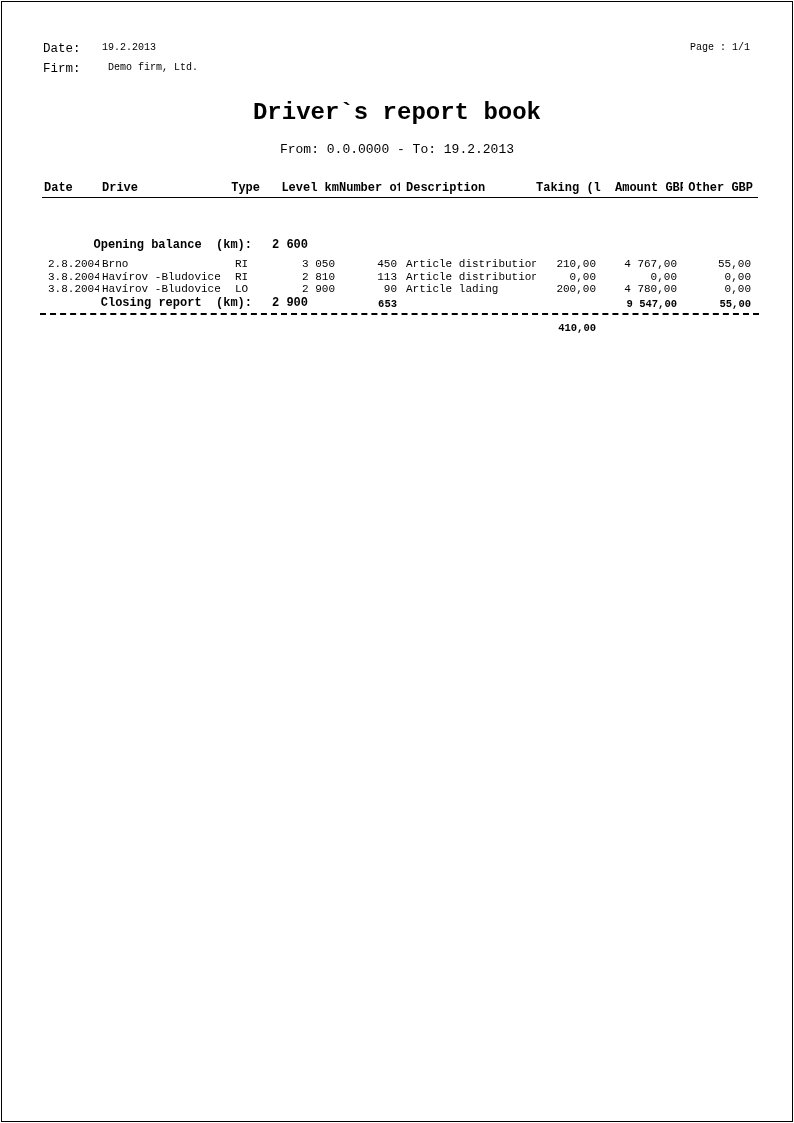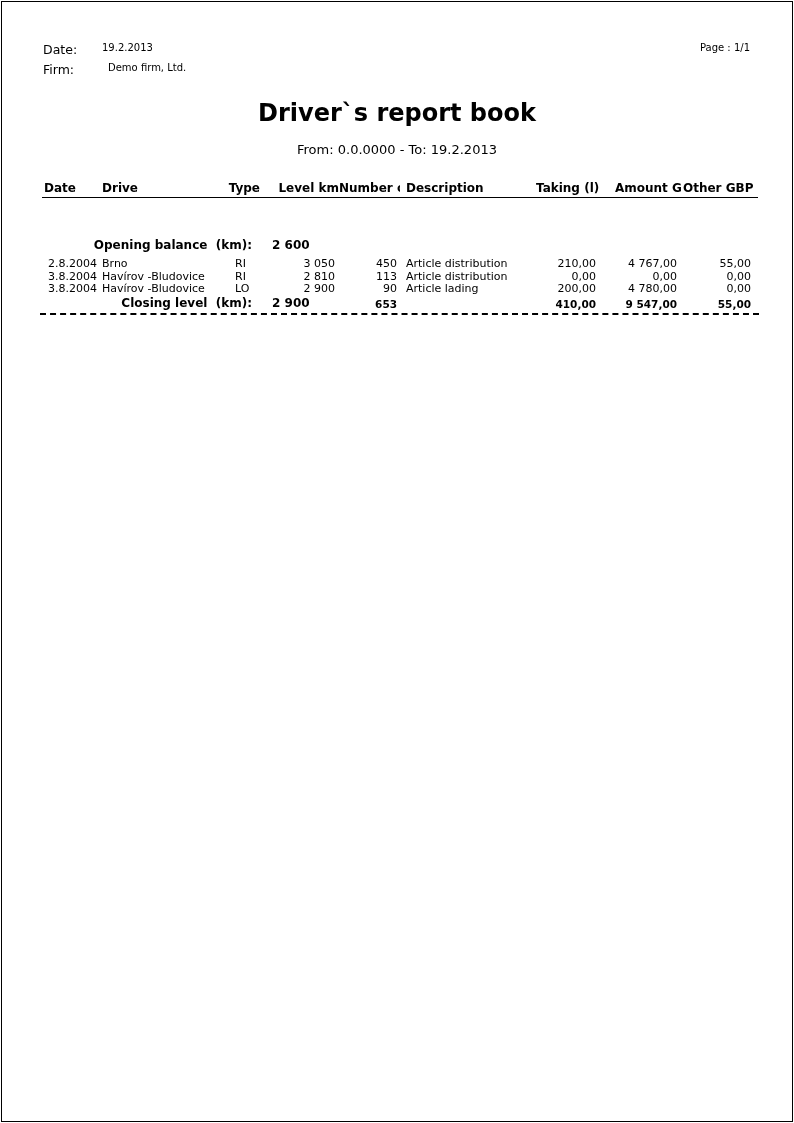"Date:" .page { font-family: none -> Liberation Mono, monospace }
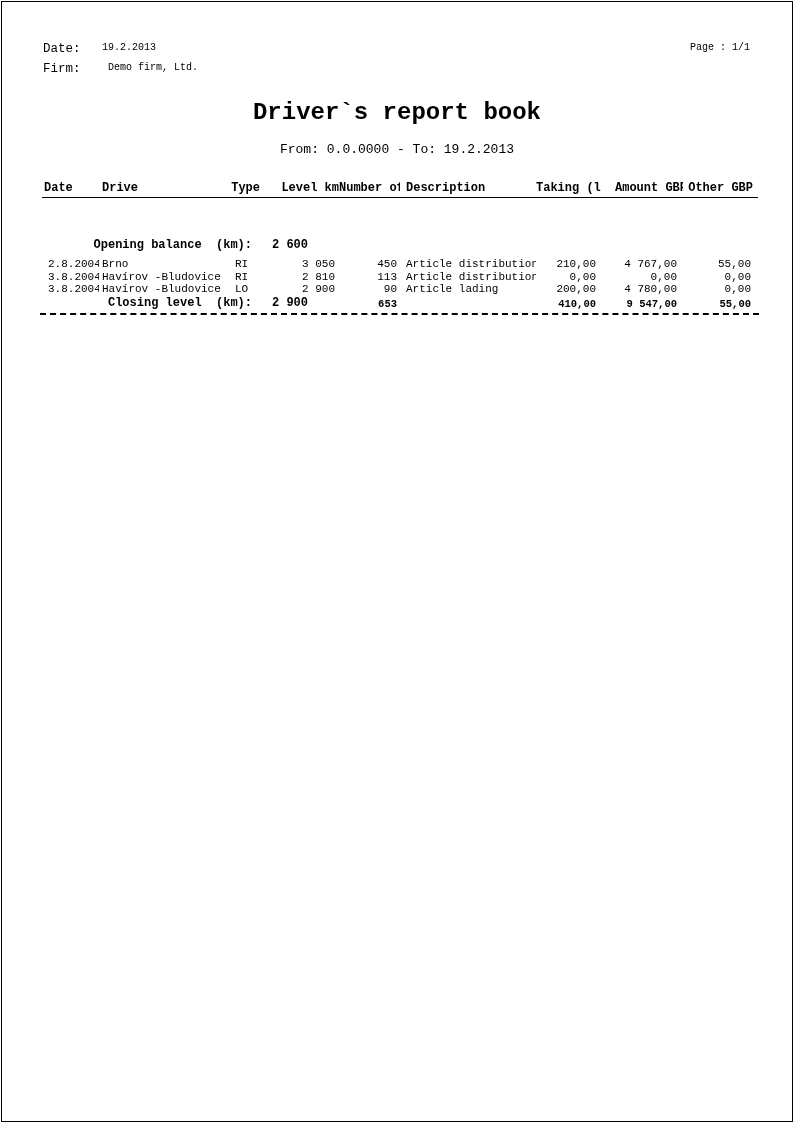"Closing level (km):" div.cell { text: level -> report }
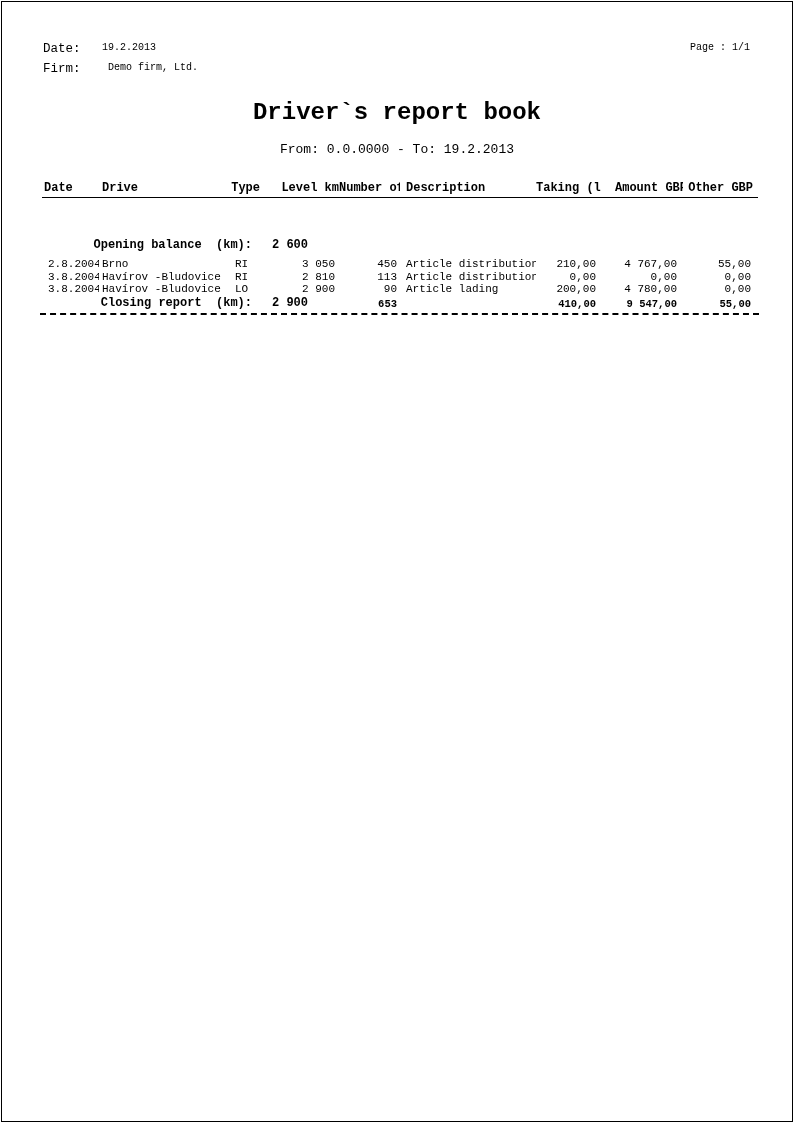"410,00" .closing-row .c-taking { margin-top: none -> 24px }
